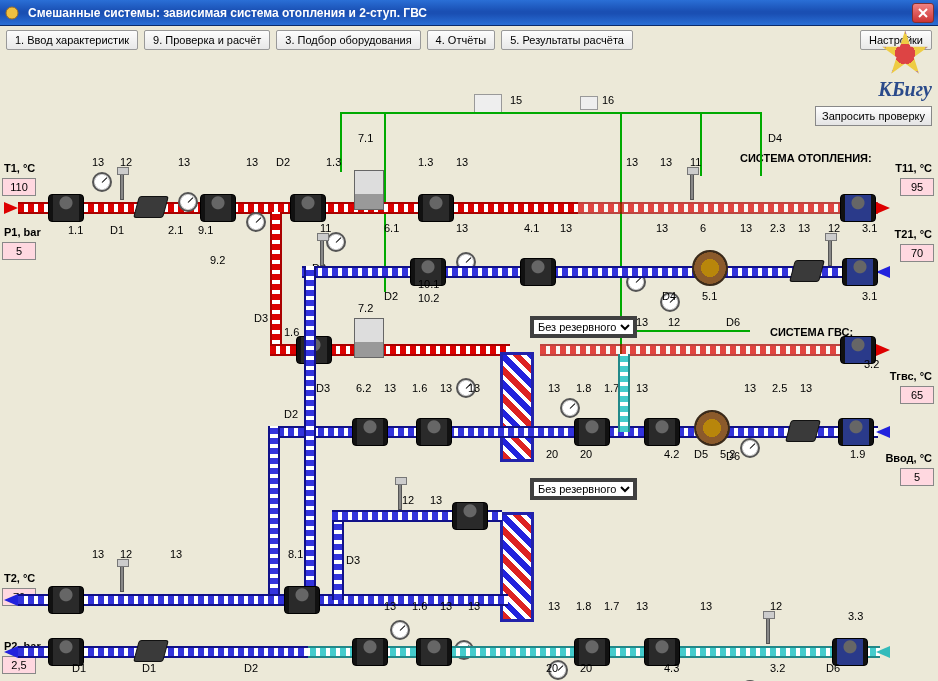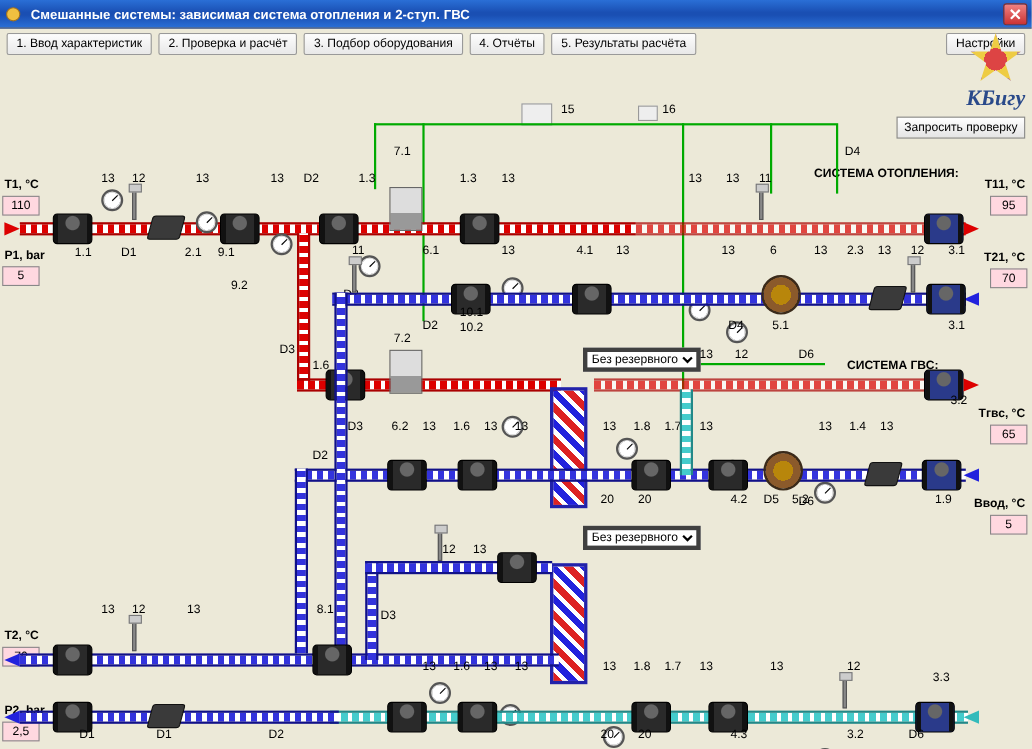"2. Проверка и расчёт" button.tab-btn { text: 2 -> 9 }
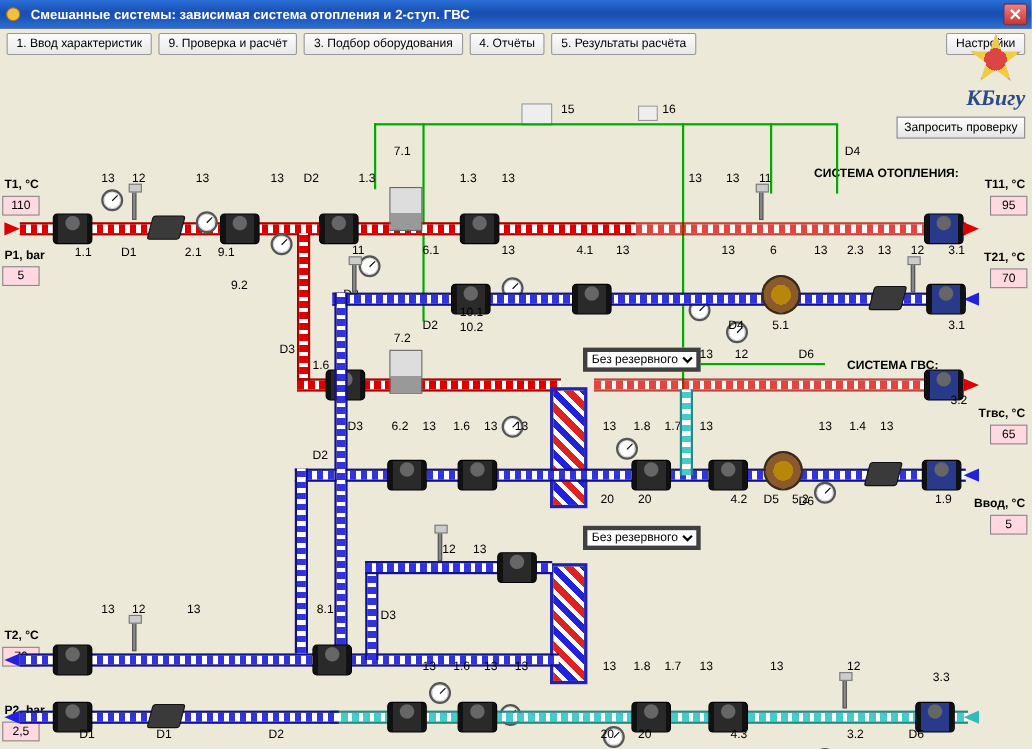"1.4" span.label { text: 1.4 -> 2.5 }
